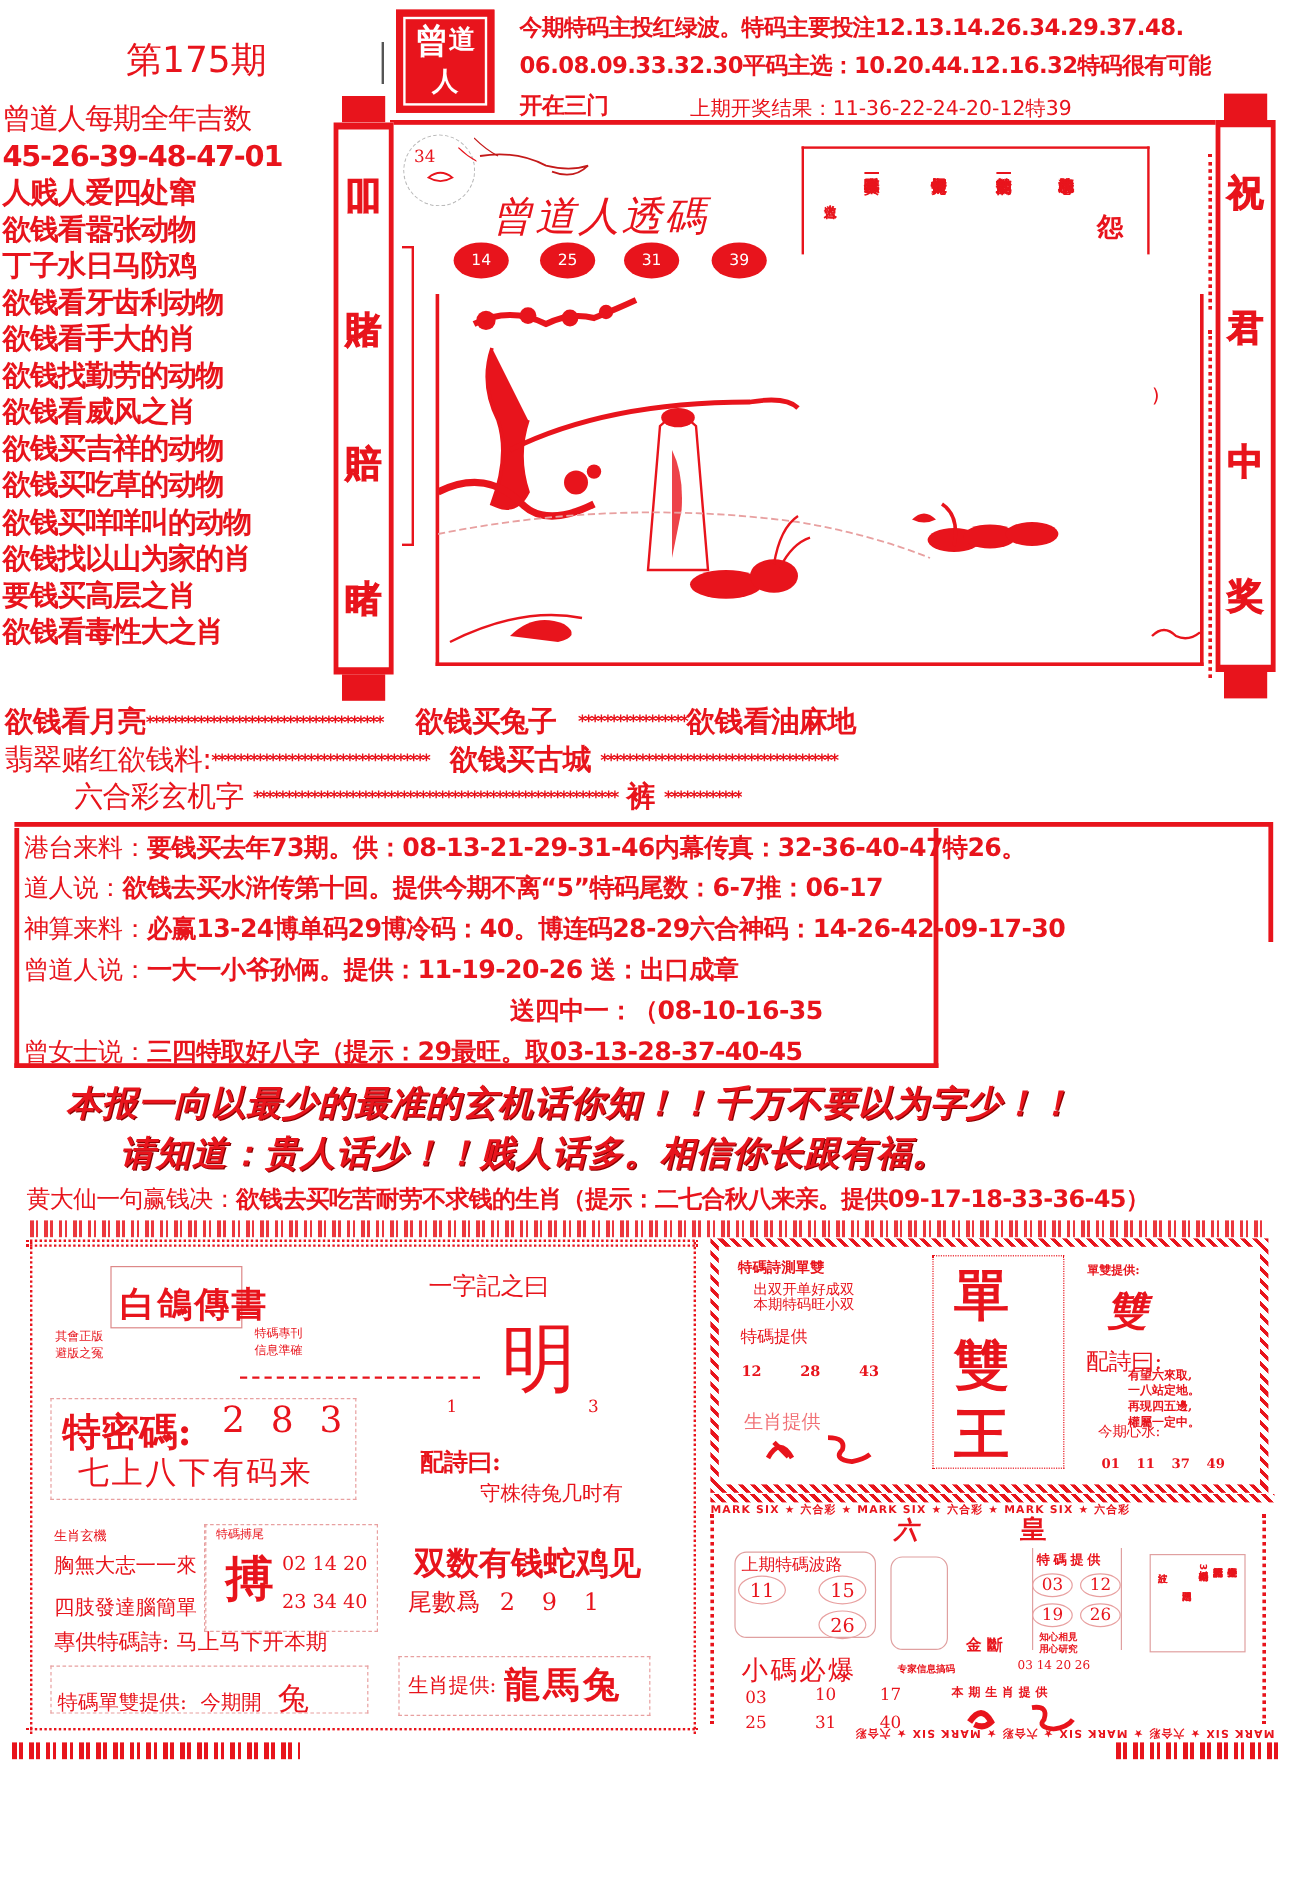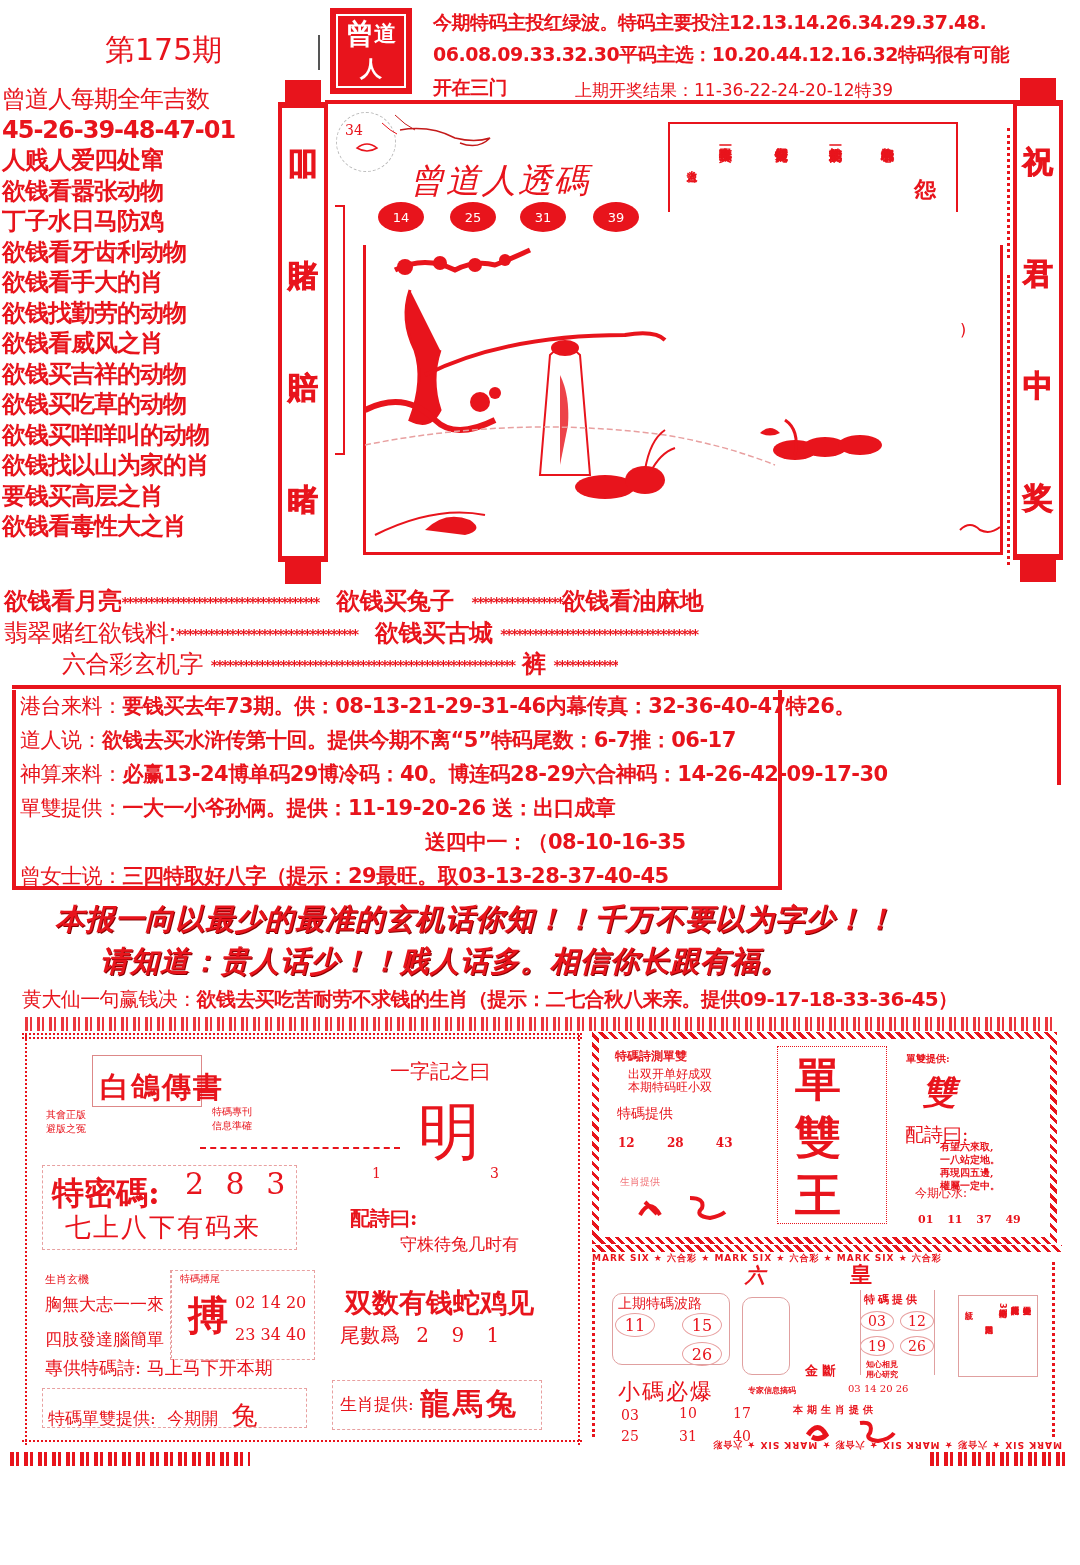"欲钱买兔子" span { margin-left: 10px -> 20px }
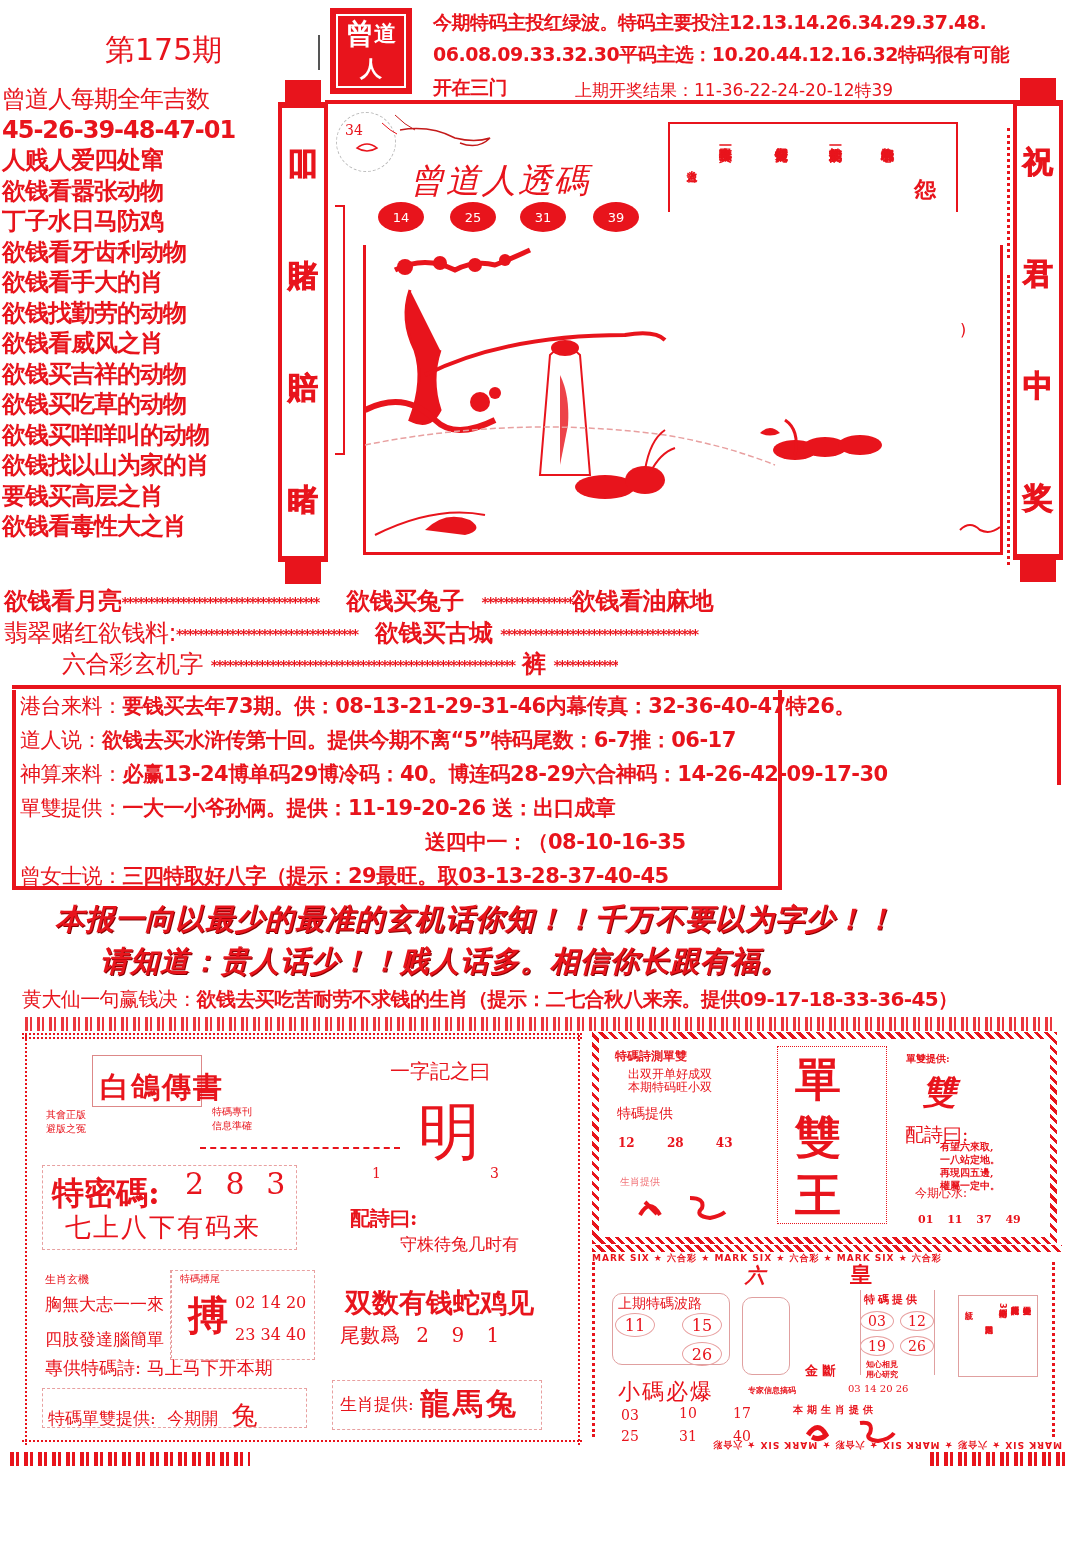"單雙提供：" span.lab { text: 單雙提供 -> 曾道人说 }
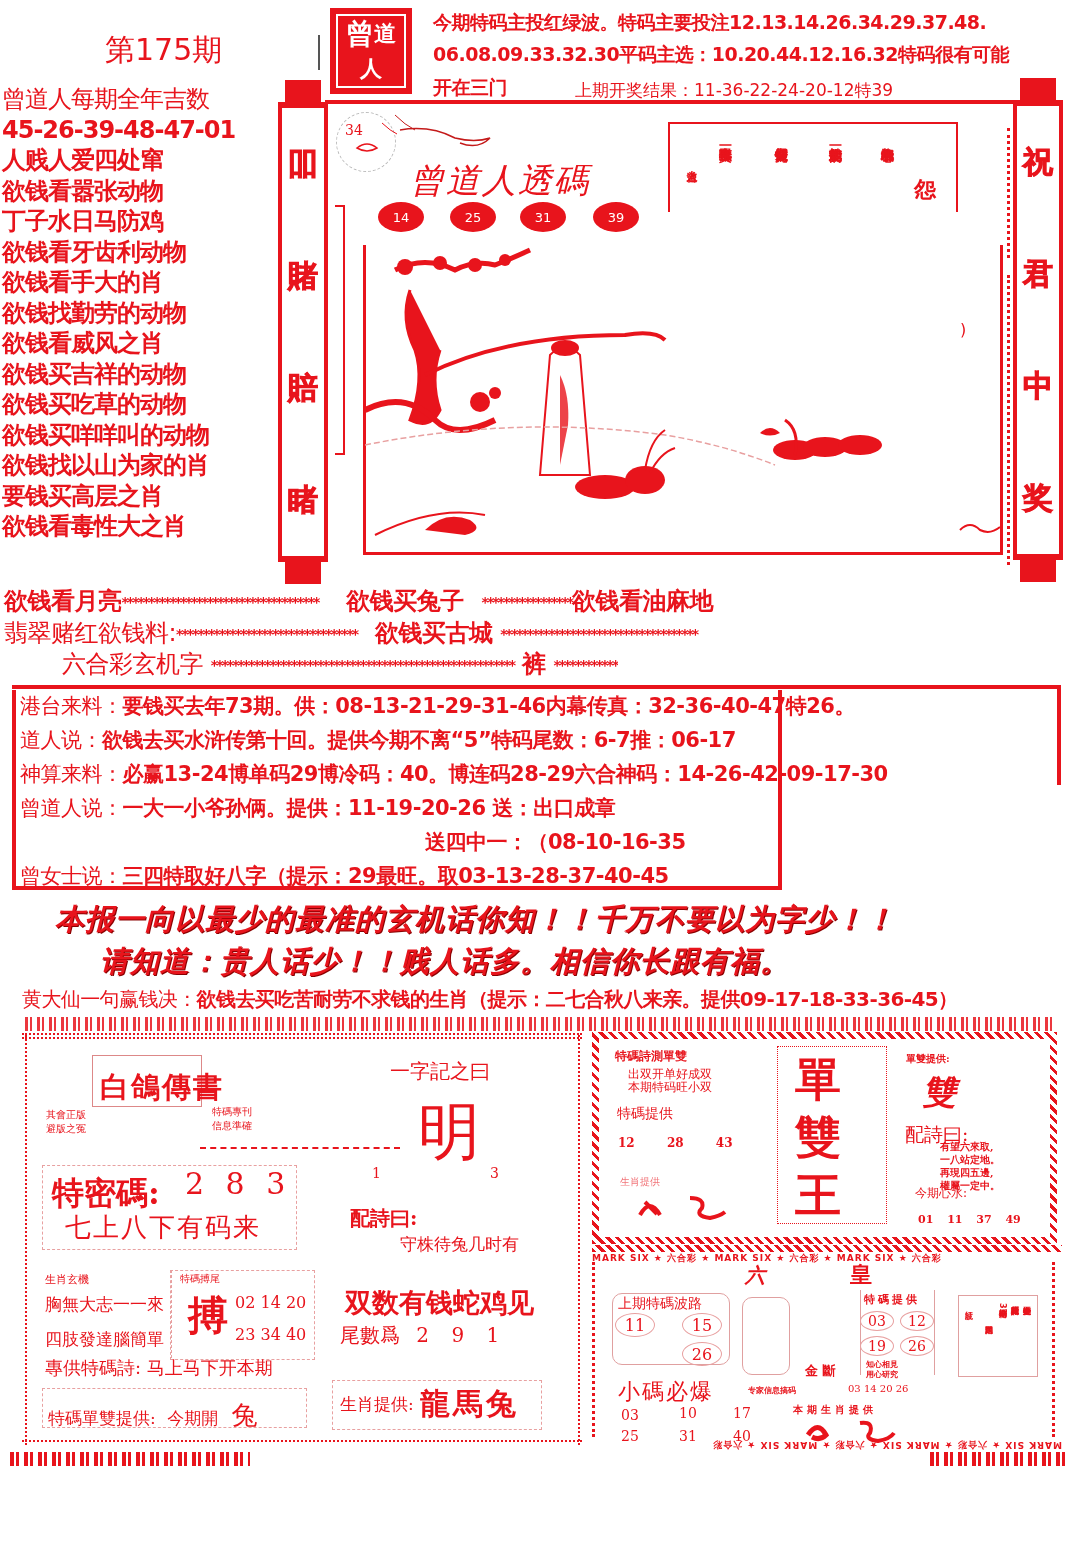"一字記之曰" div.abs { left: 390px -> 357px }
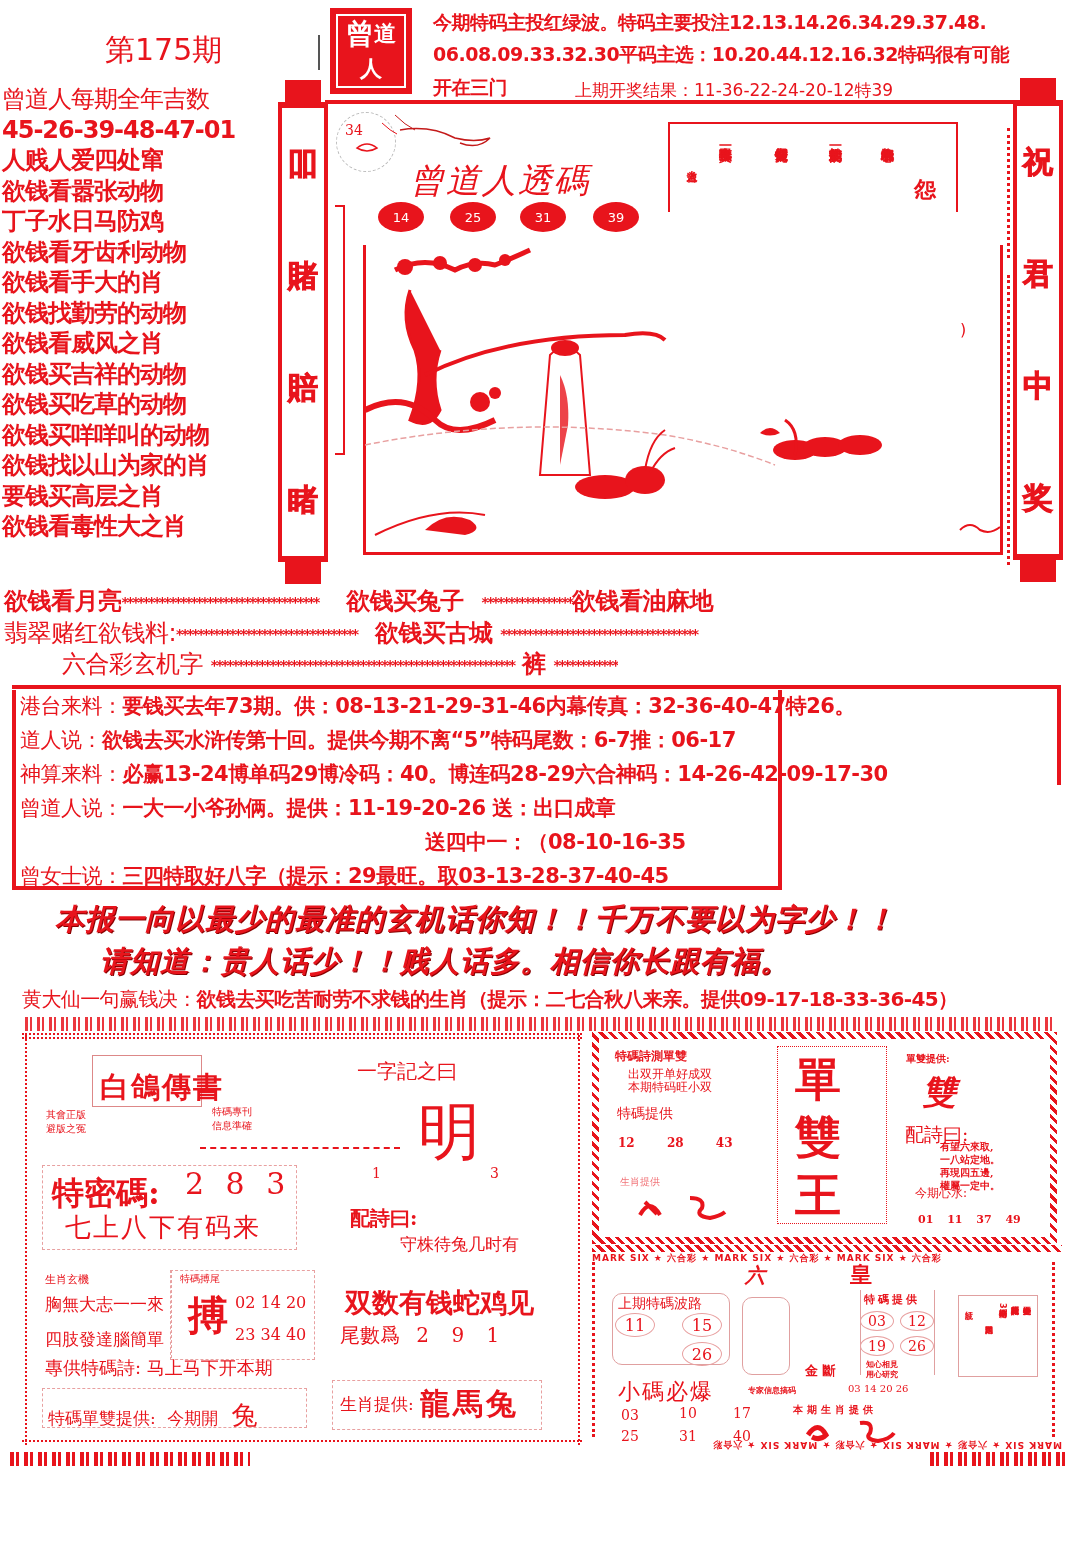"生肖提供" div.abs { font-size: 10px -> 16px }
